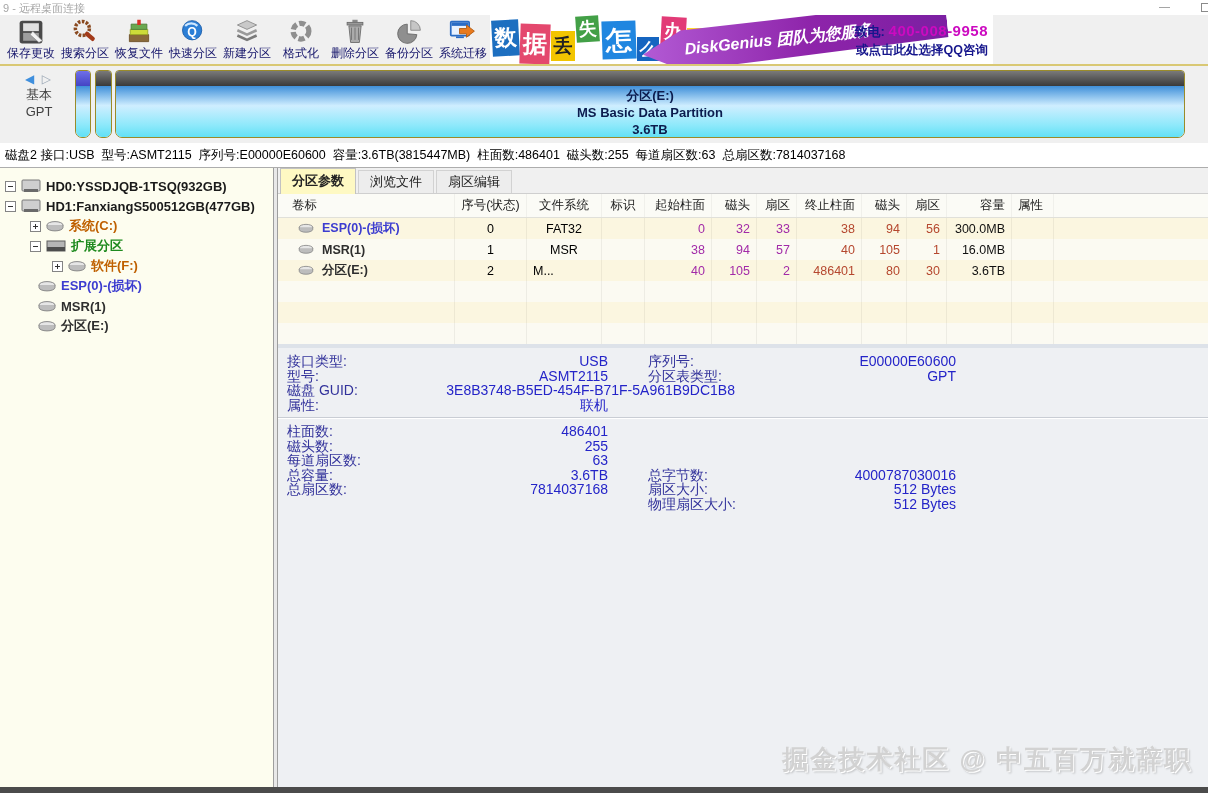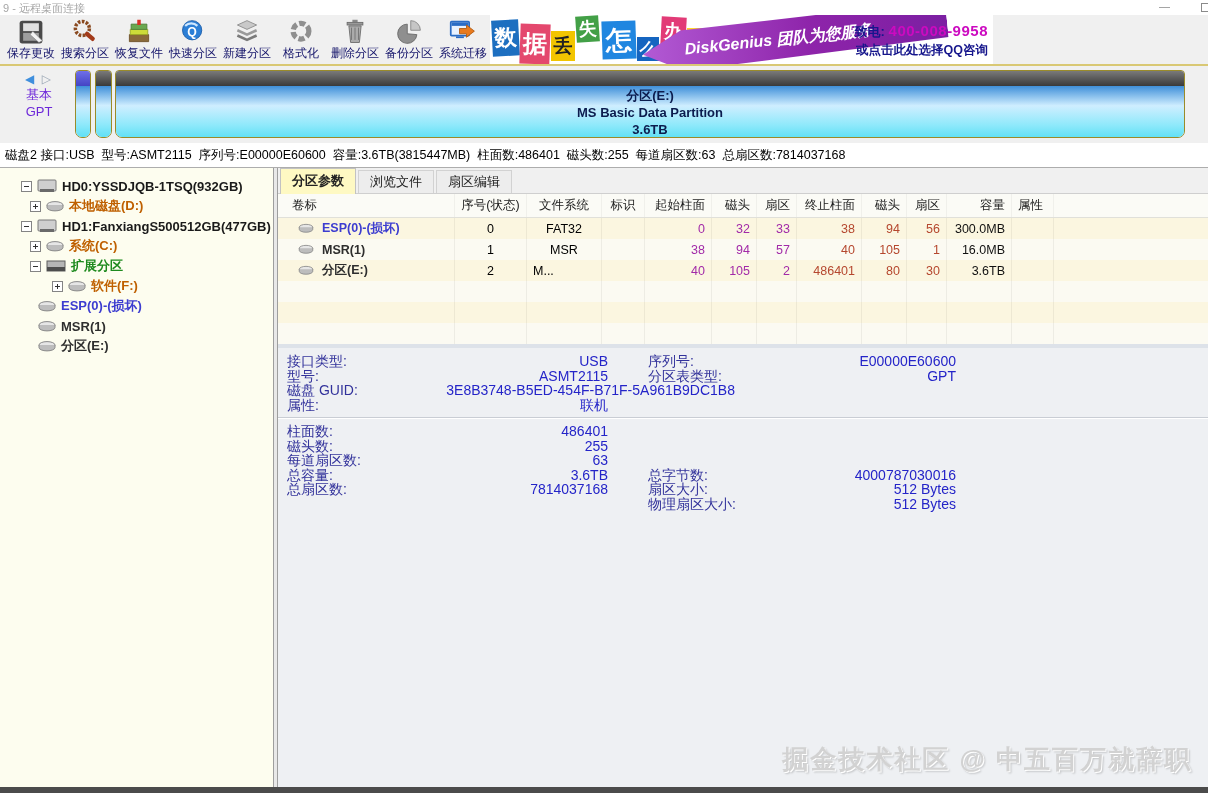"基本" .pt-type { color: #6d28d9 -> #404040 }
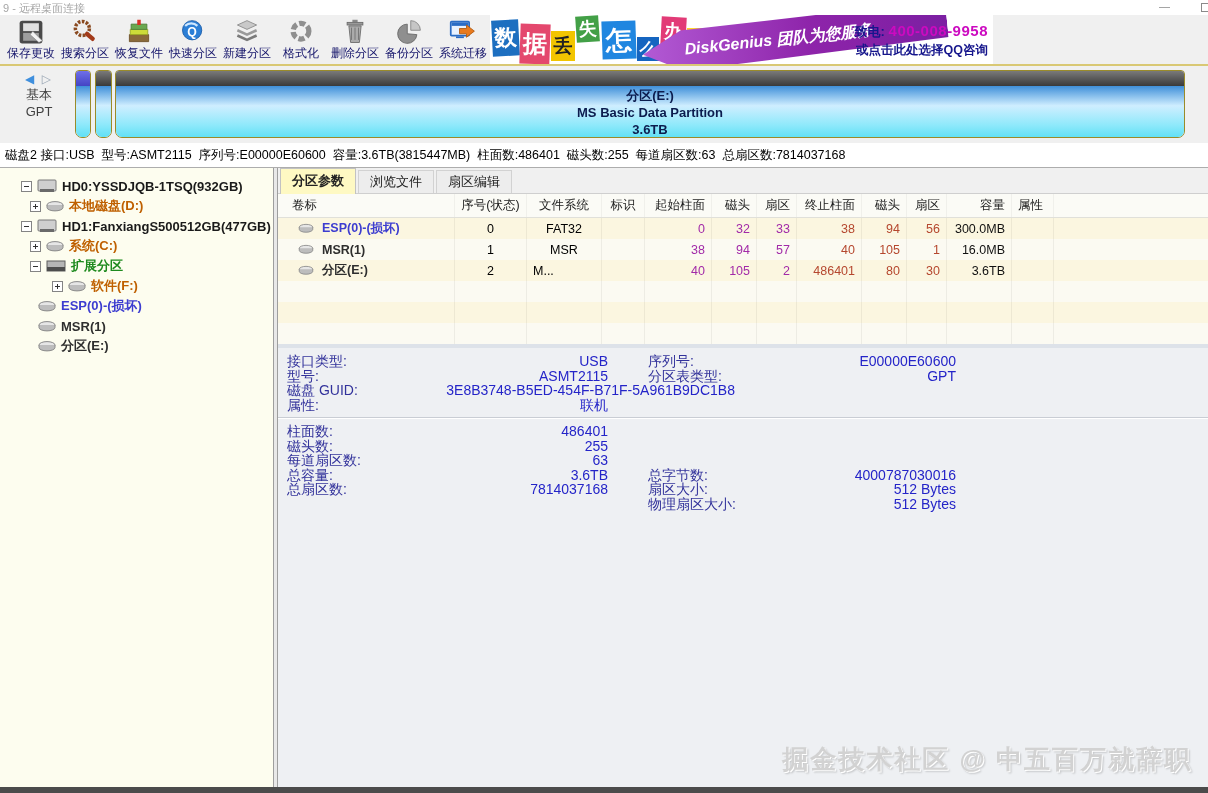"HD0:YSSDJQB-1TSQ(932GB)" .lvl0 { padding-left: 21px -> 5px }
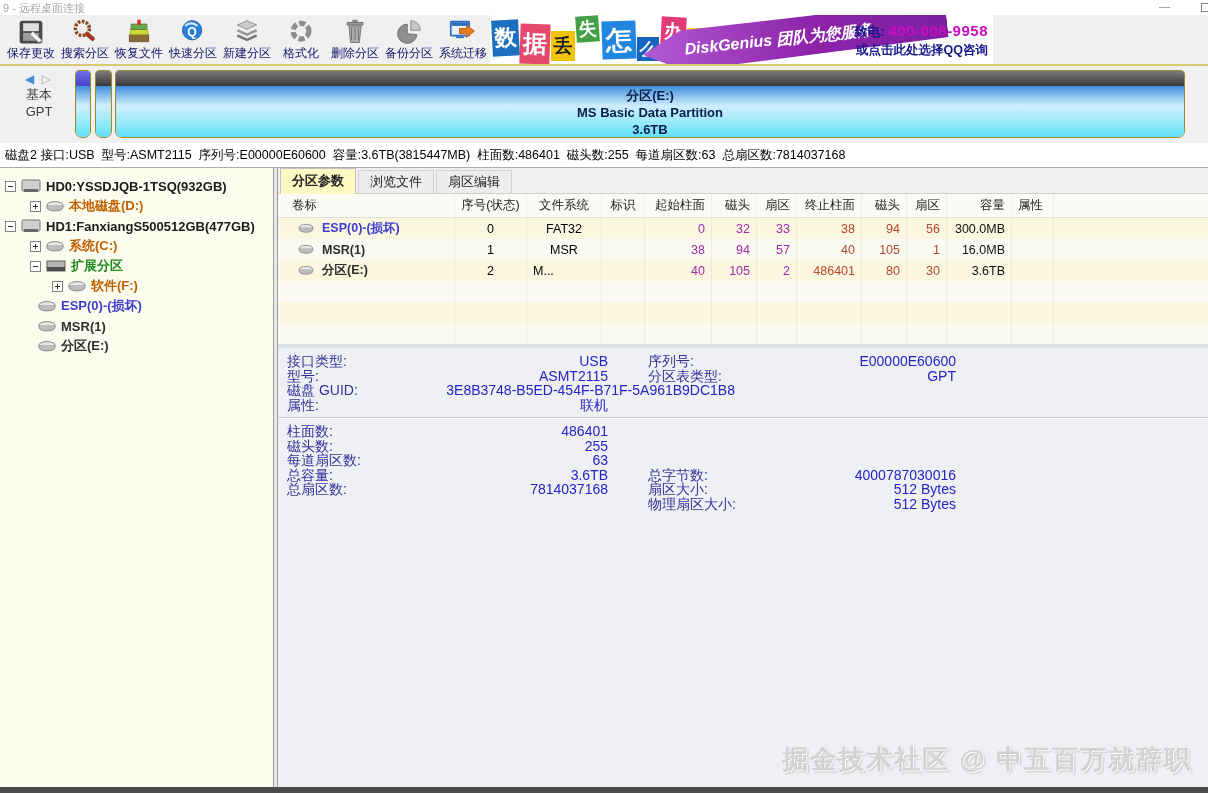"本地磁盘(D:)" div.tree-row { html: <div> <span></span> <span> <svg> <ellipse></ellipse> <path></path> </svg> </span> <span>本地磁盘(D:)</span> </div> -> none }
